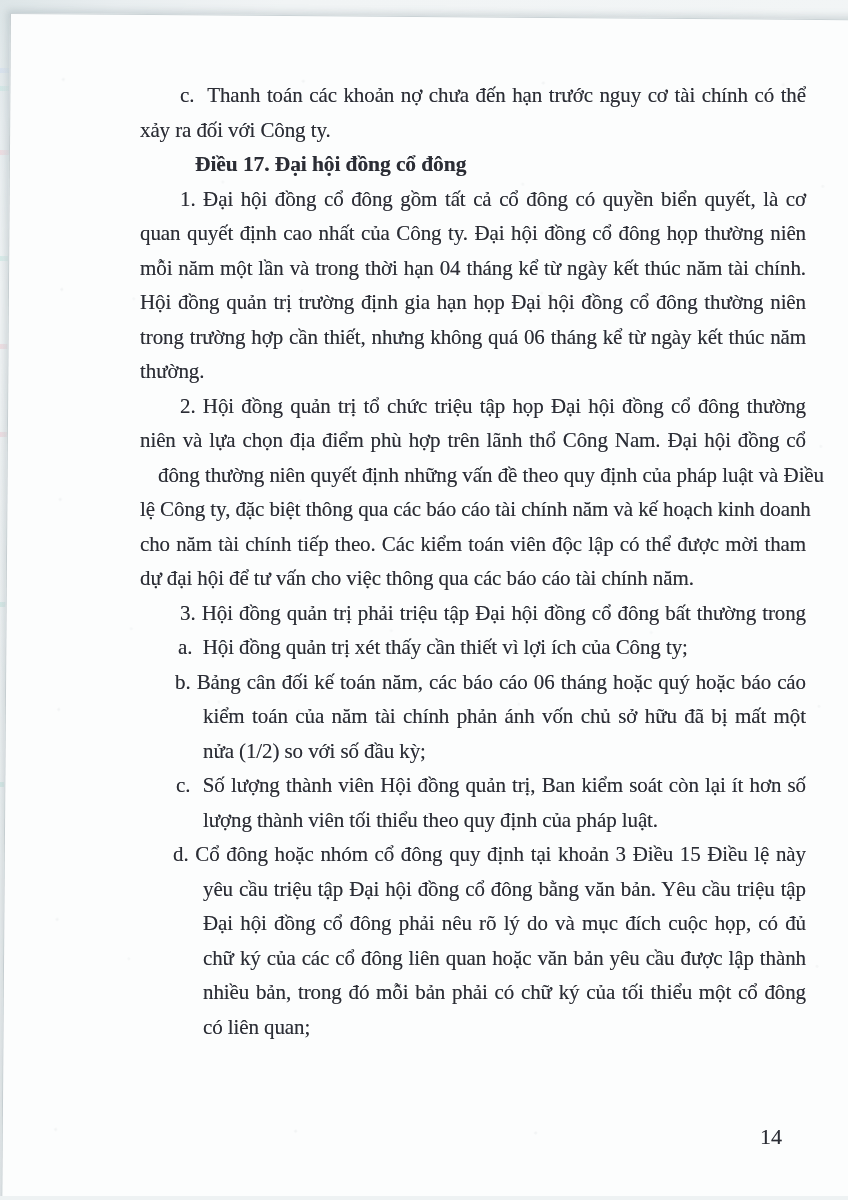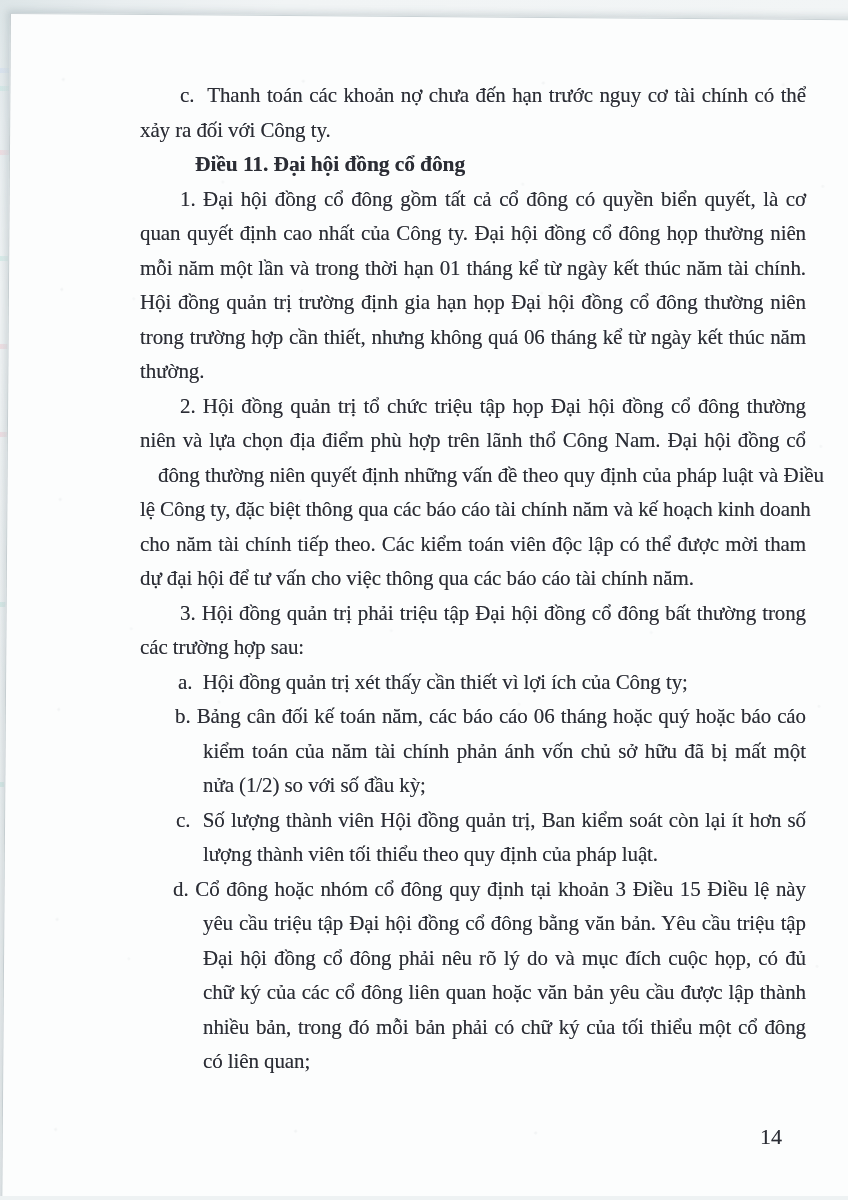"Điều 11. Đại hội đồng" div.ln { text: 11 -> 17 }
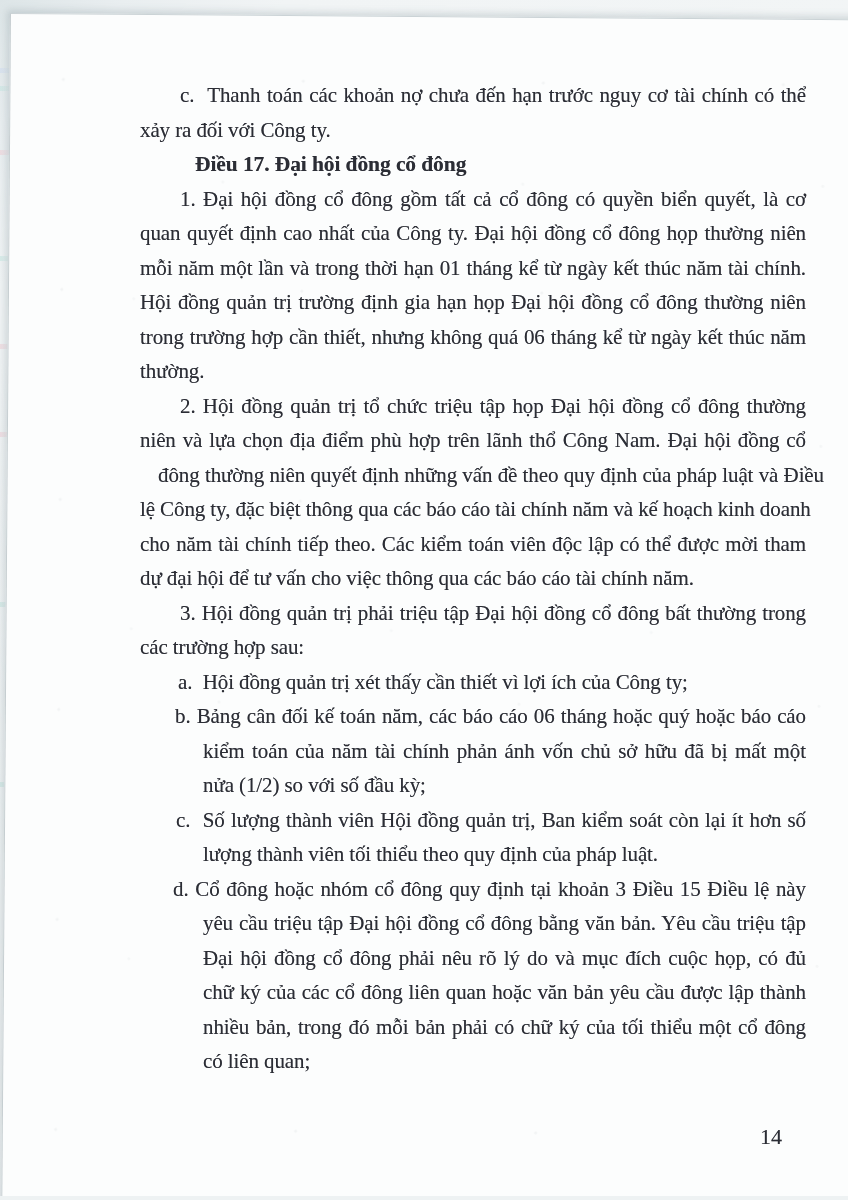"mỗi năm một lần và" div.ln { text: 01 -> 04 }
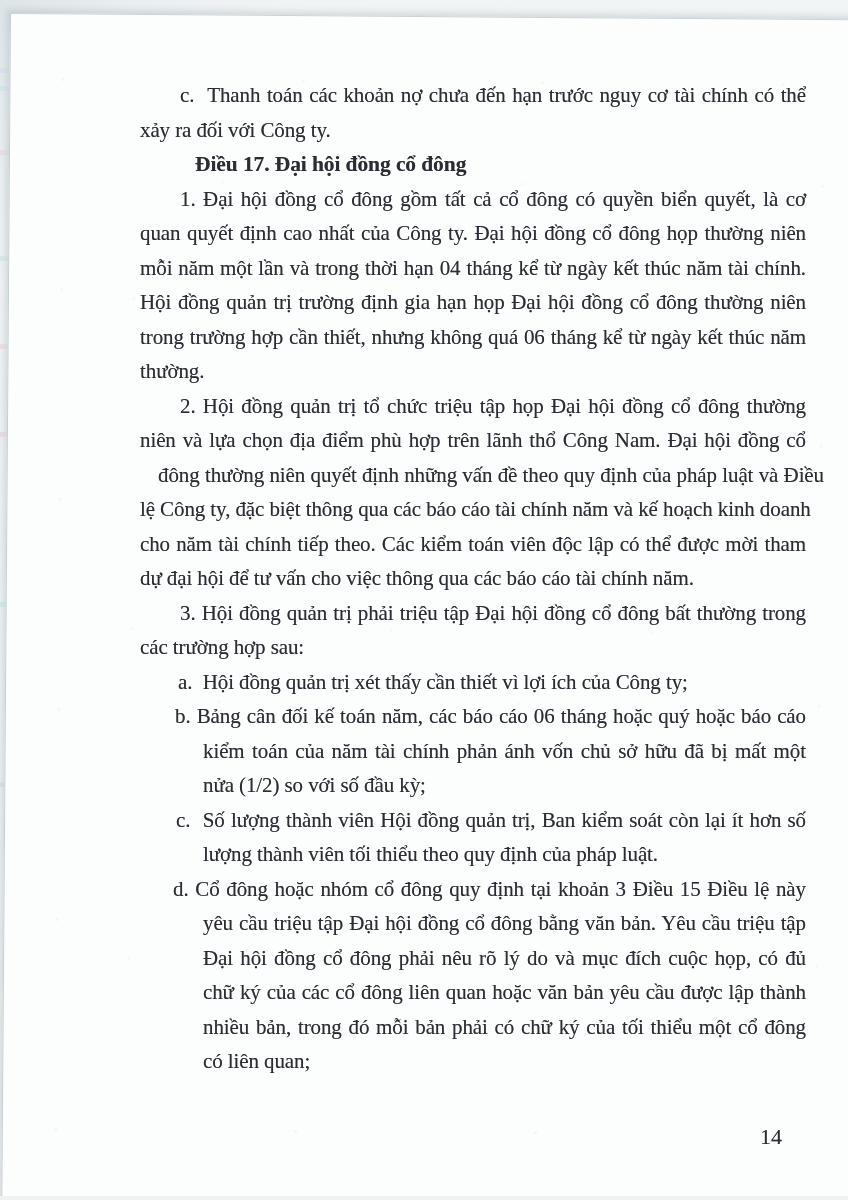"các trường hợp sau:" div.ln { html: <div>các trường hợp sau:</div> -> none }
